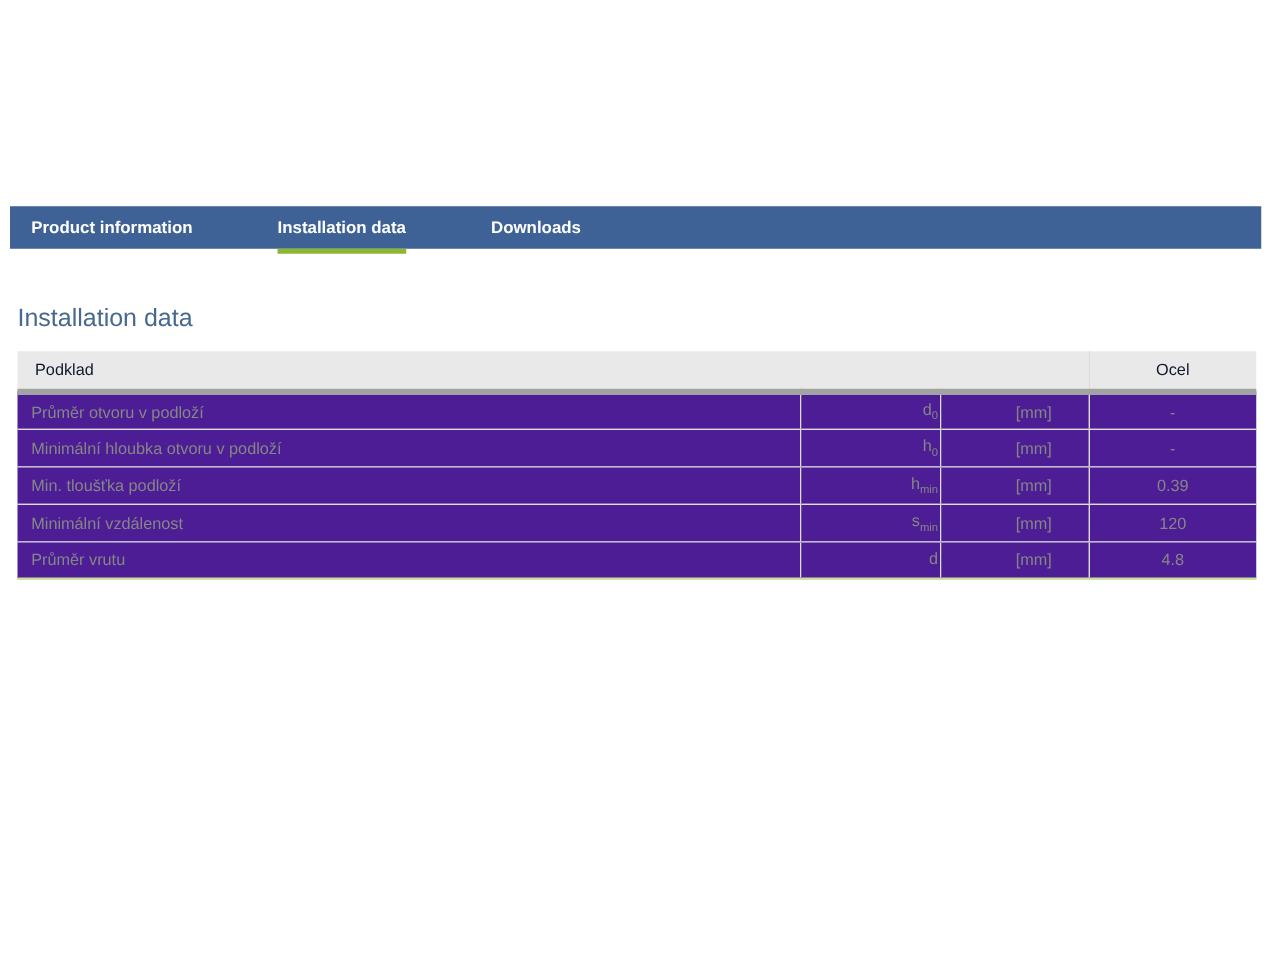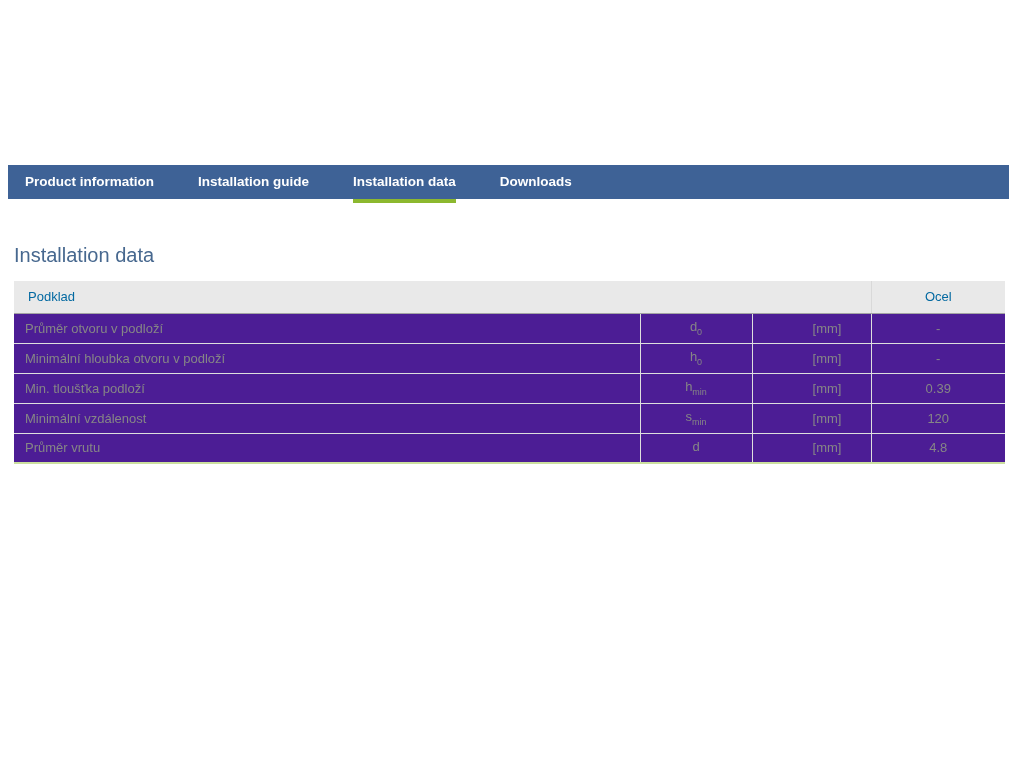"Product information" .tabbar { column-gap: 44px -> 68px }
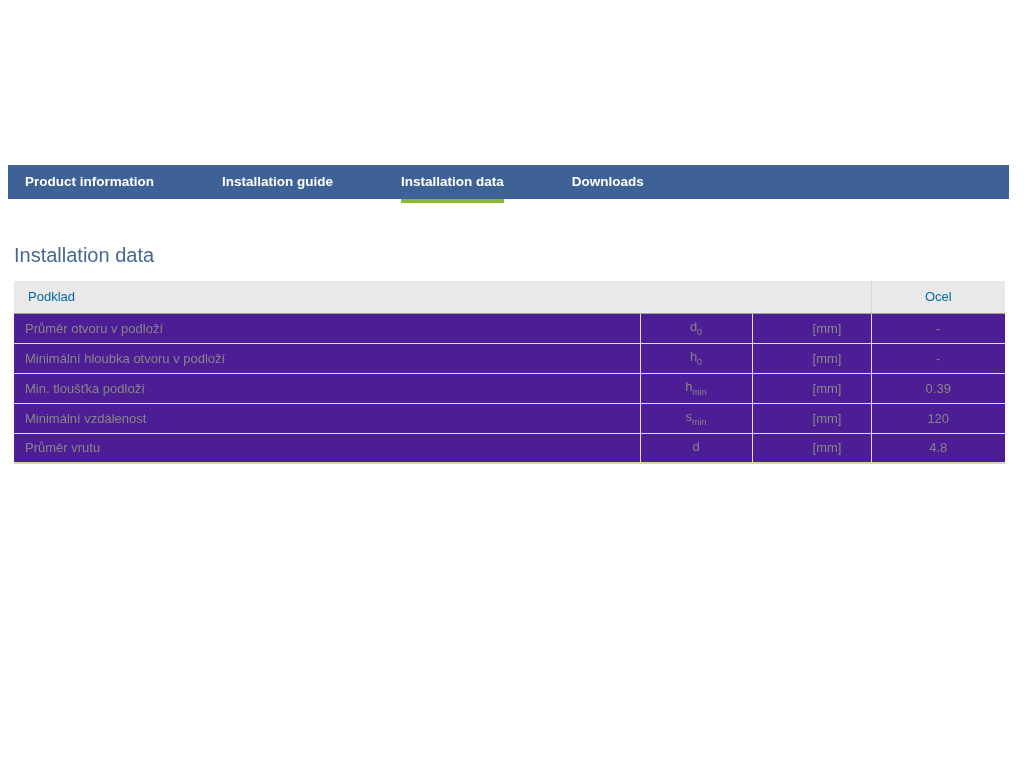"Installation guide" a.tab { html: <a>Installation guide</a> -> none }
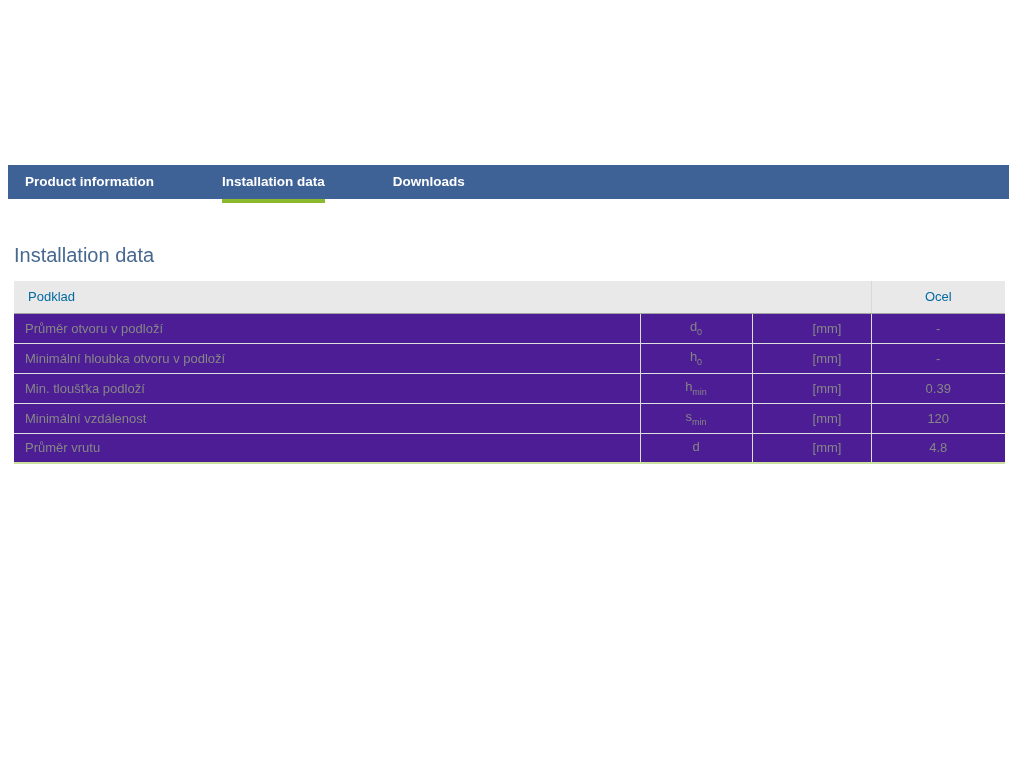"Podklad" .data-table thead th { border-bottom: 1px solid #a3a3a3 -> 5px solid #a3a3a3; color: #0369a1 -> #0f172a }
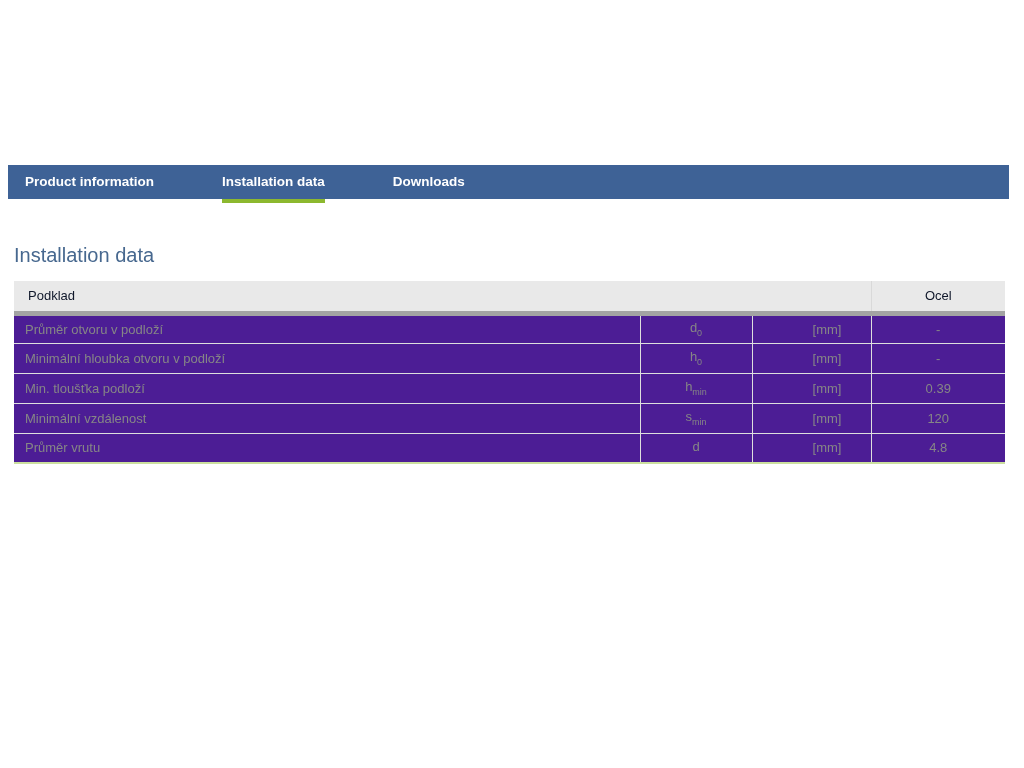"d0" td.c-sym { text-align: center -> right }
